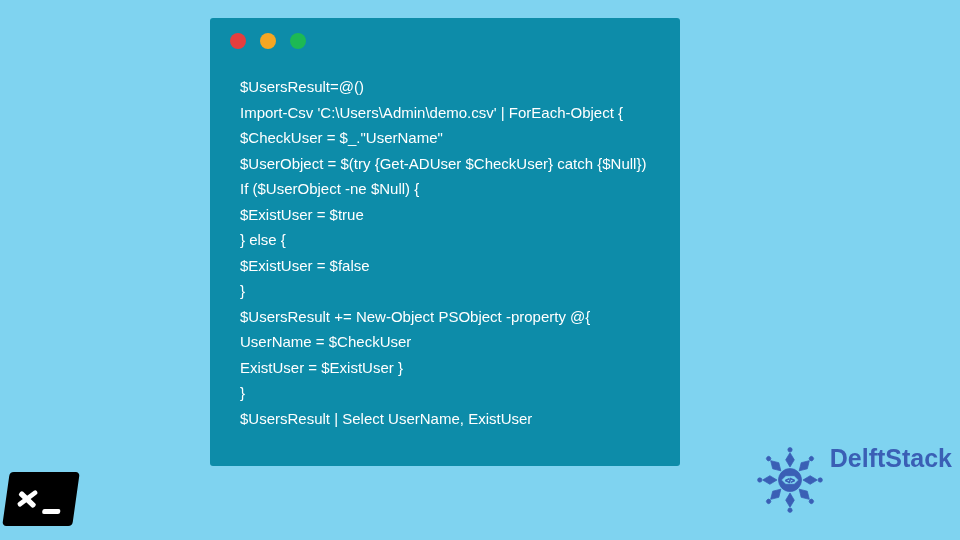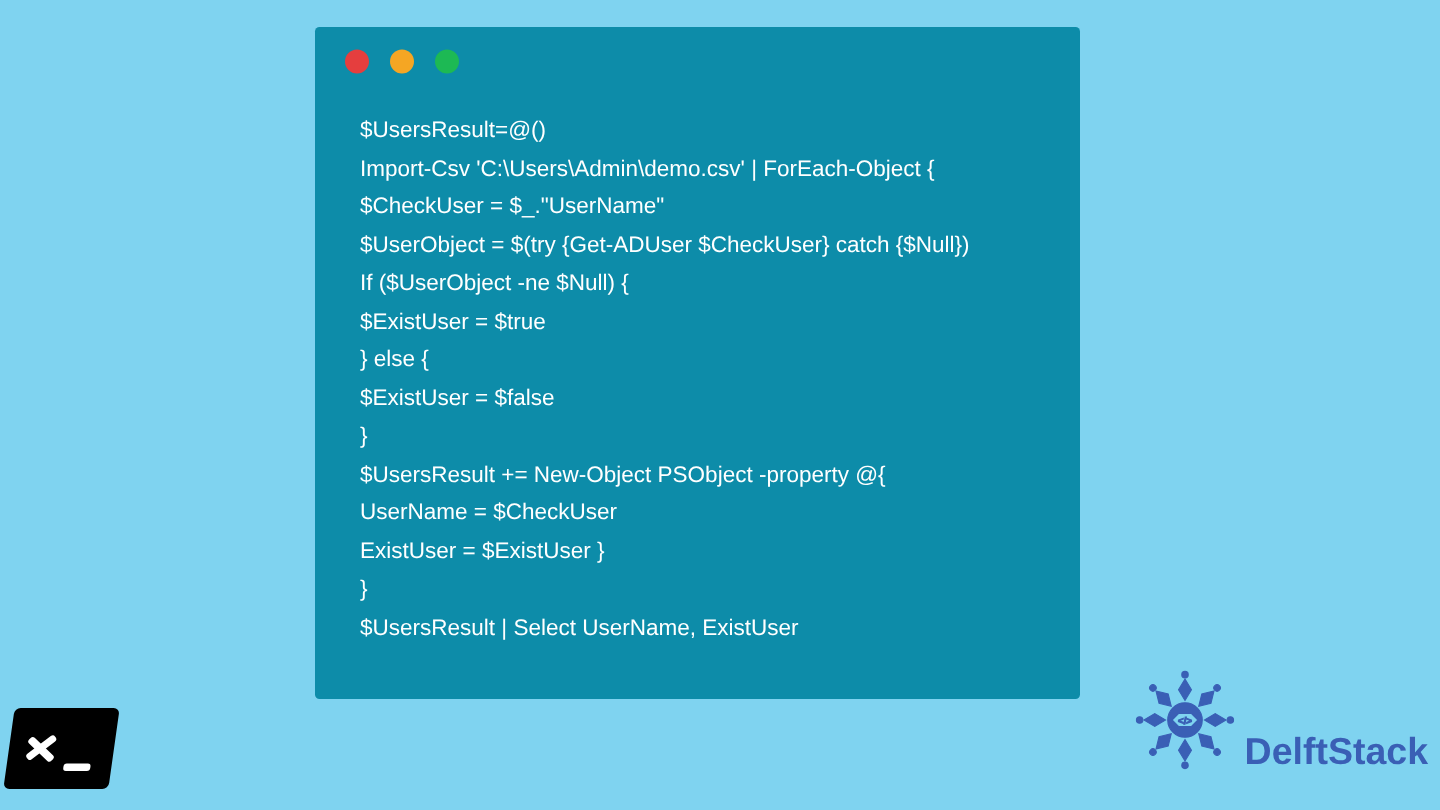"$UsersResult=@()" .code-window { width: 510px -> 470px }
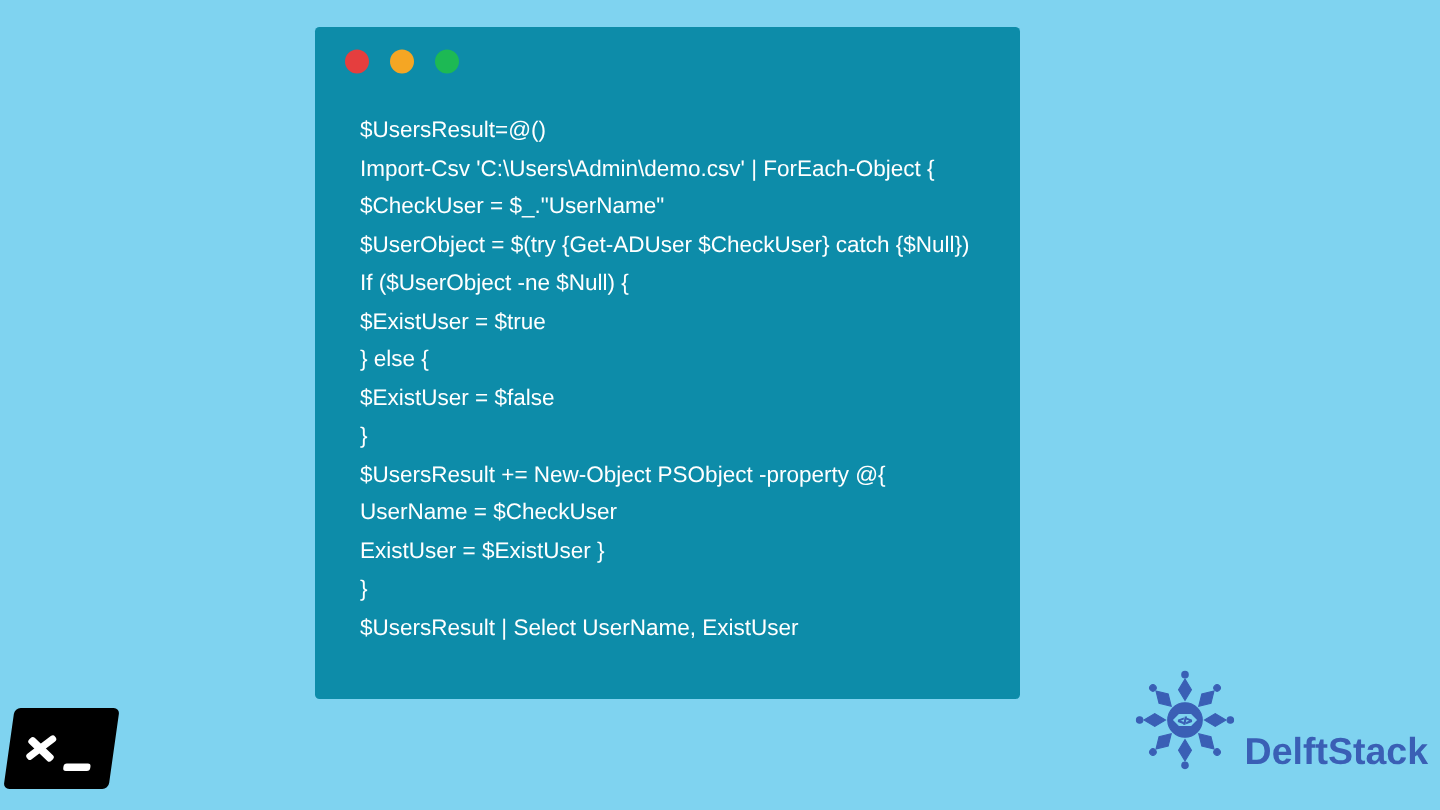"DelftStack" .delftstack-logo { align-items: flex-end -> flex-start }
